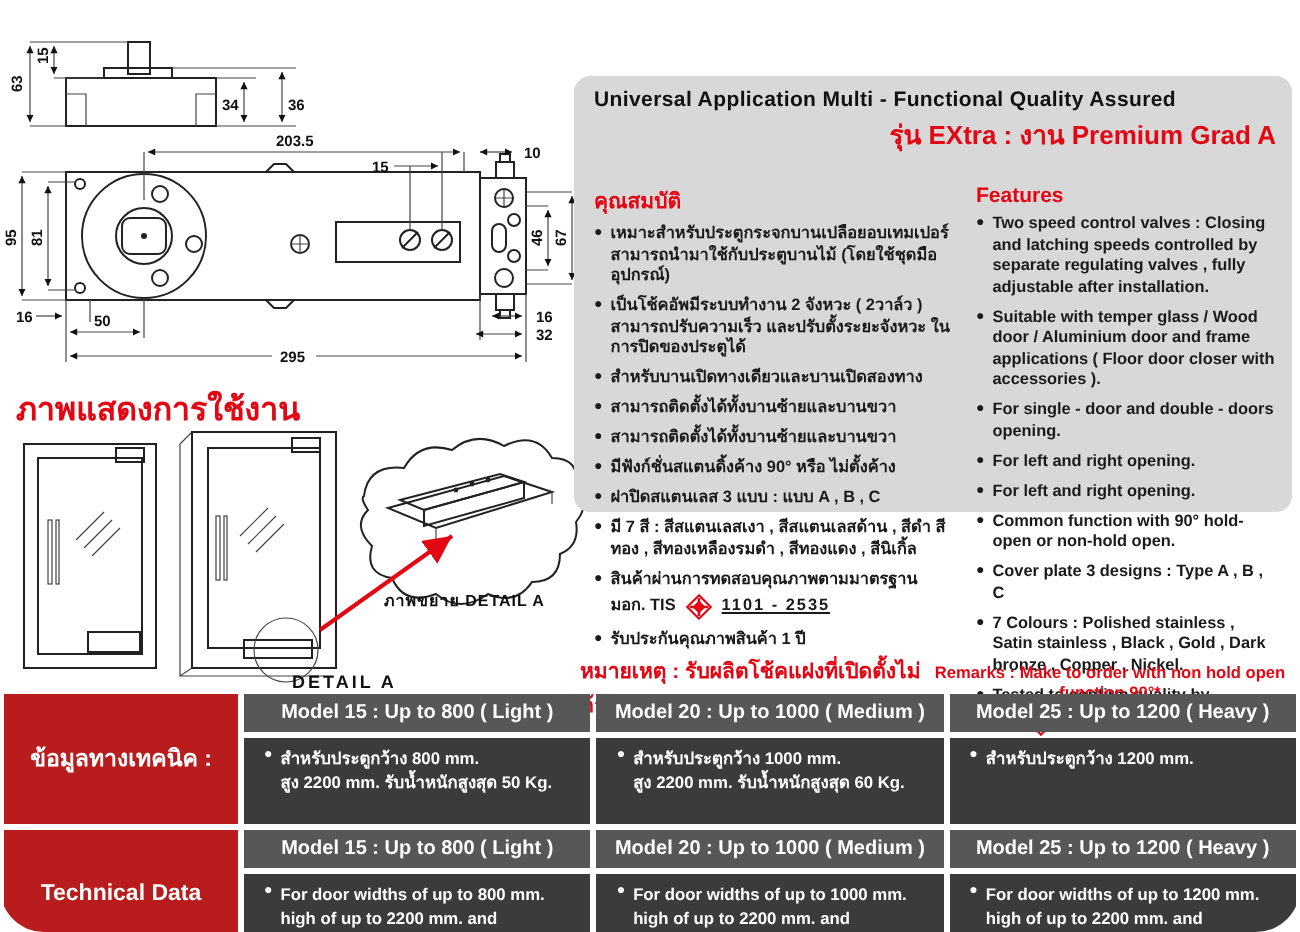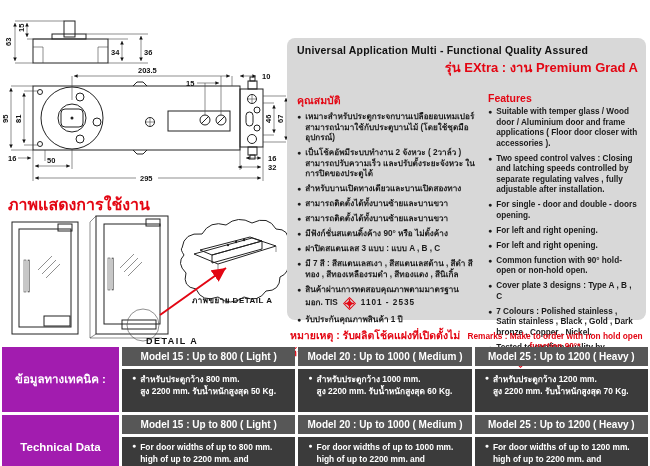"34" .sheet { border-radius: none -> 22px }
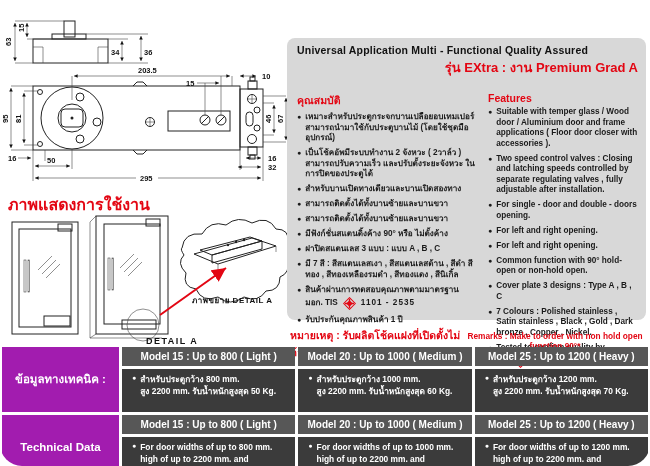"Universal Application Multi - Functional" .panel { height: 282px -> 218px }
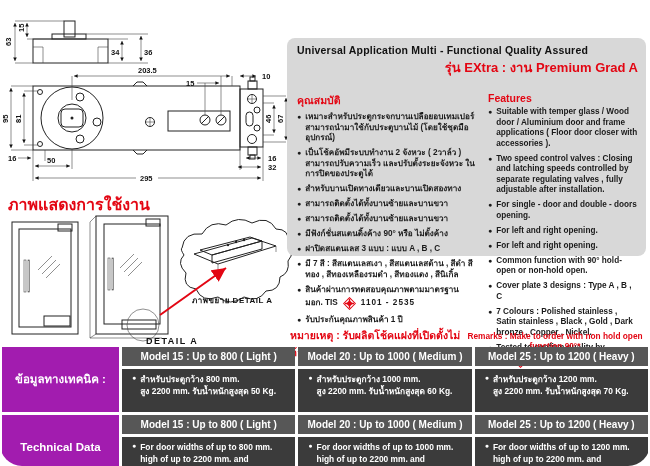"Suitable with temper glass /" div.bullet { order: before "Two speed control valves :" -> after "Two speed control valves :" }
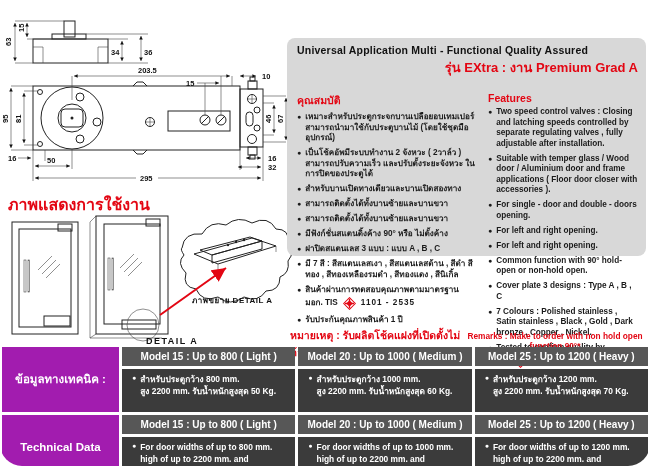"1101 - 2535" .tis-num { text-decoration: none -> underline }
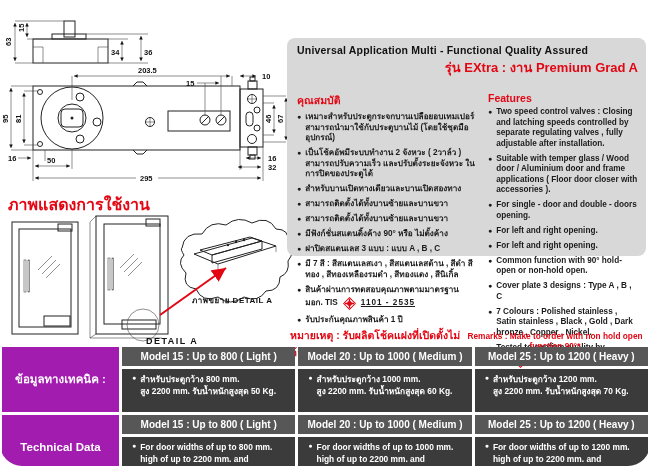"ข้อมูลทางเทคนิค :" .label-cell { background: #a21caf -> #b91c1c }
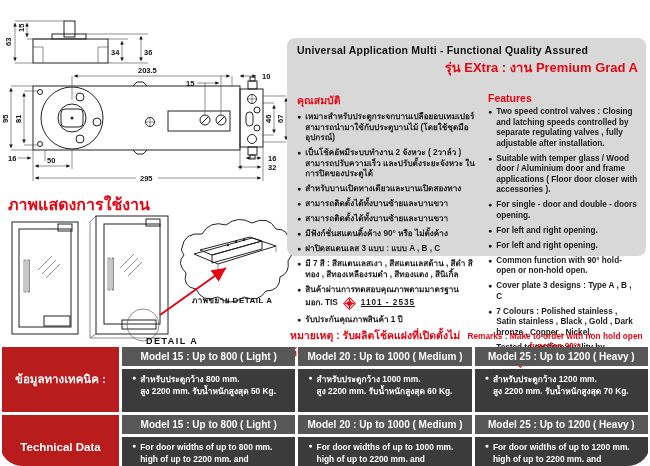"สูง 2200 mm. รับน้ำหนักสูงสุด 70" span { html: <span>สูง 2200 mm. รับน้ำหนักสูงสุด 70 Kg.</span> -> none }
